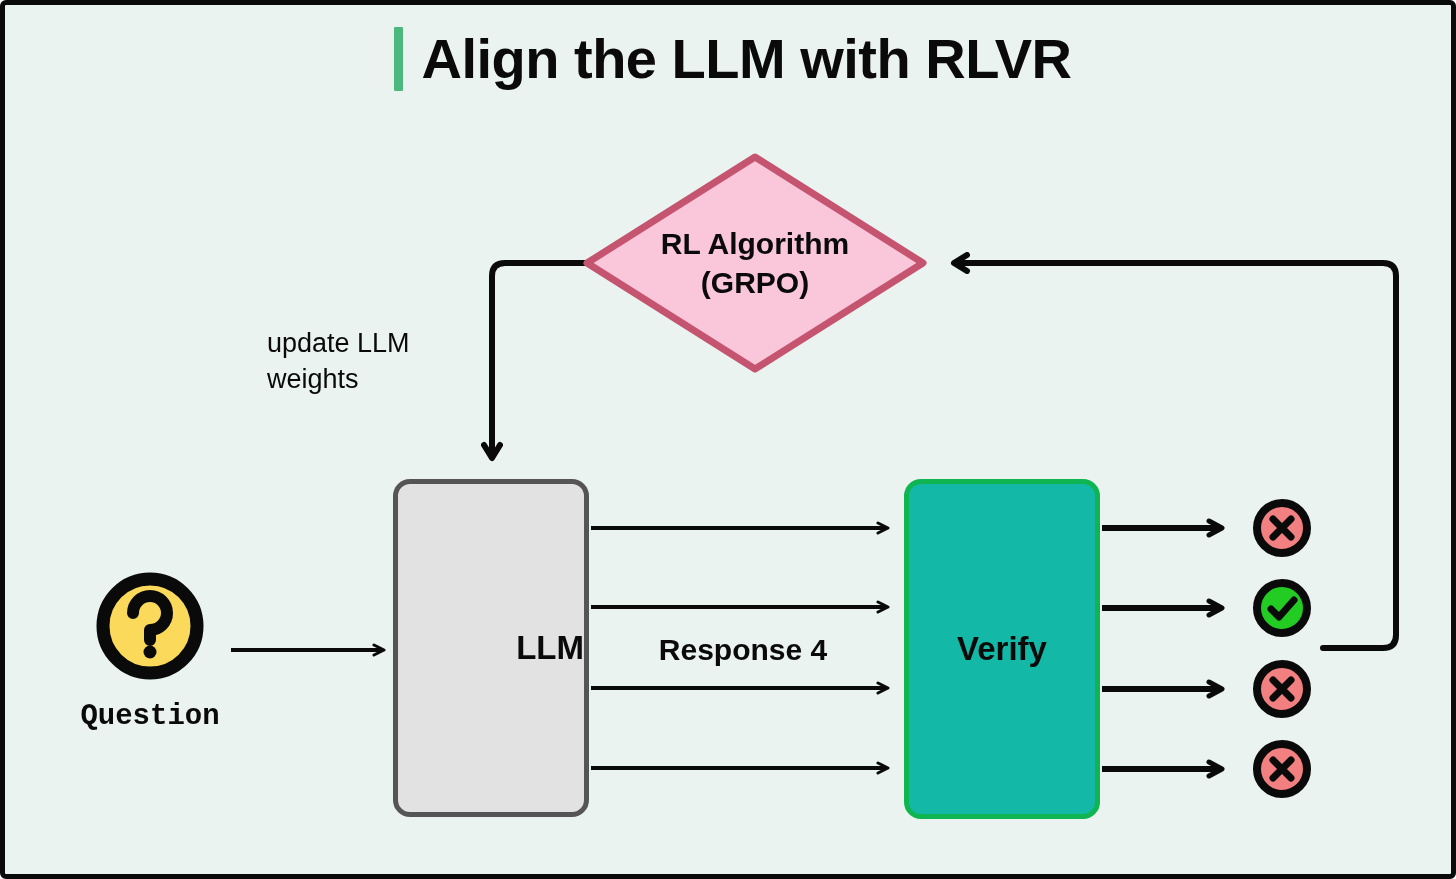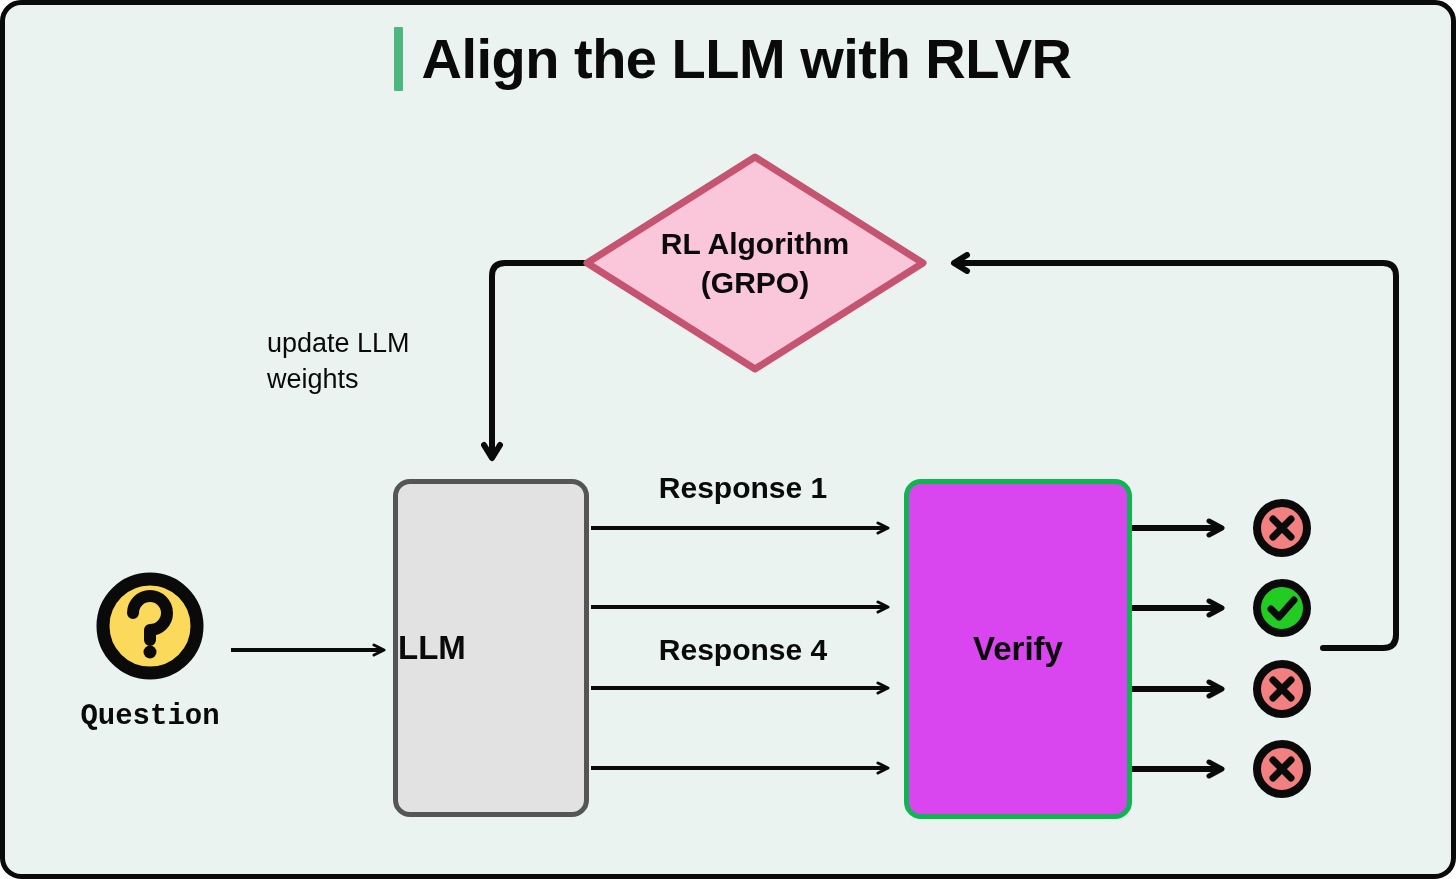"Align the LLM with RLVR" #canvas { border-radius: 21px -> 6px }
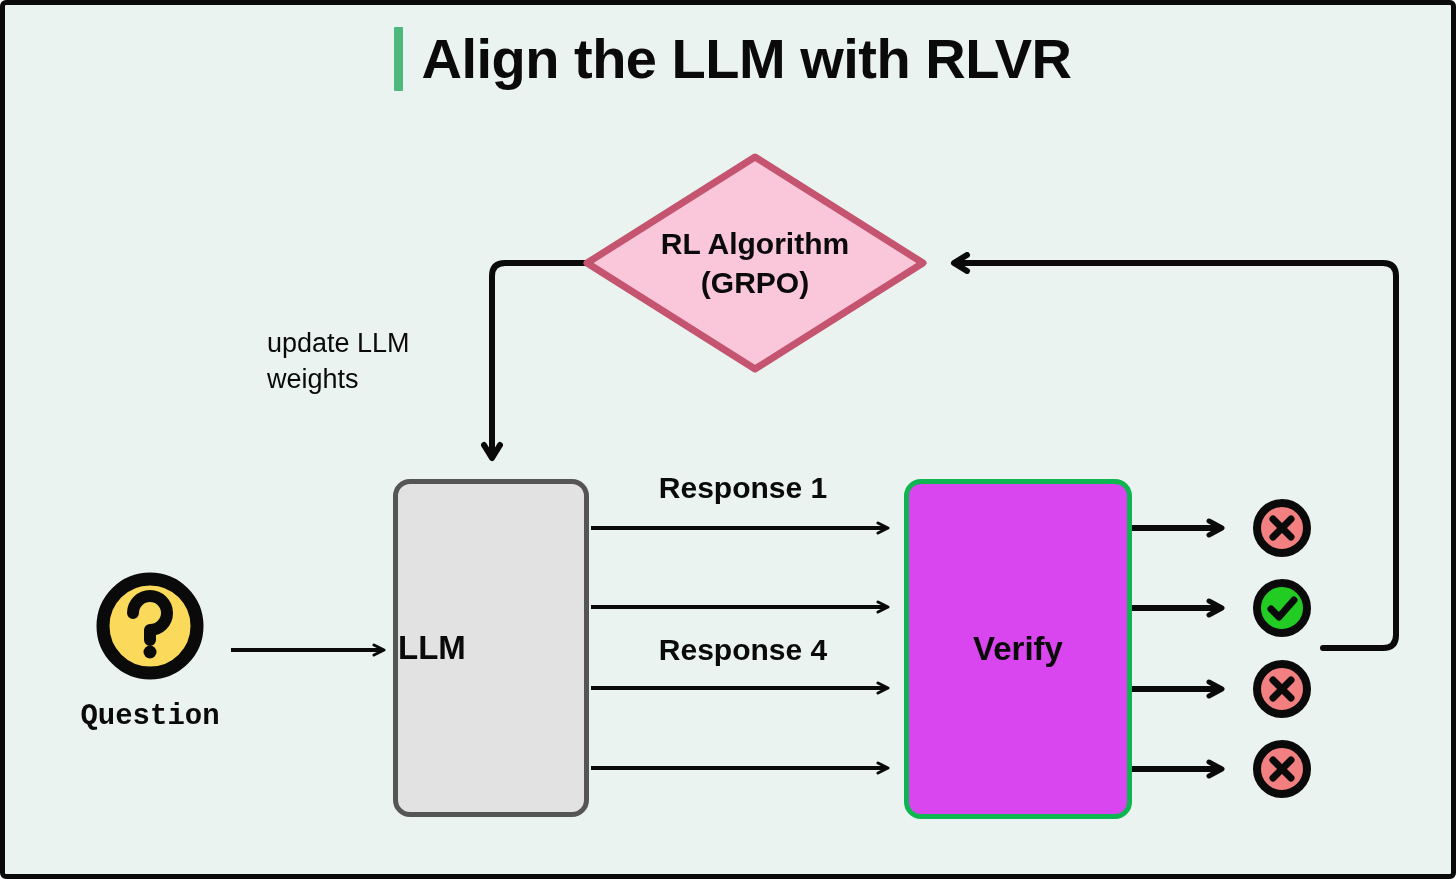"Response 1" div.response-label { html: <div>Response 1</div> -> none }
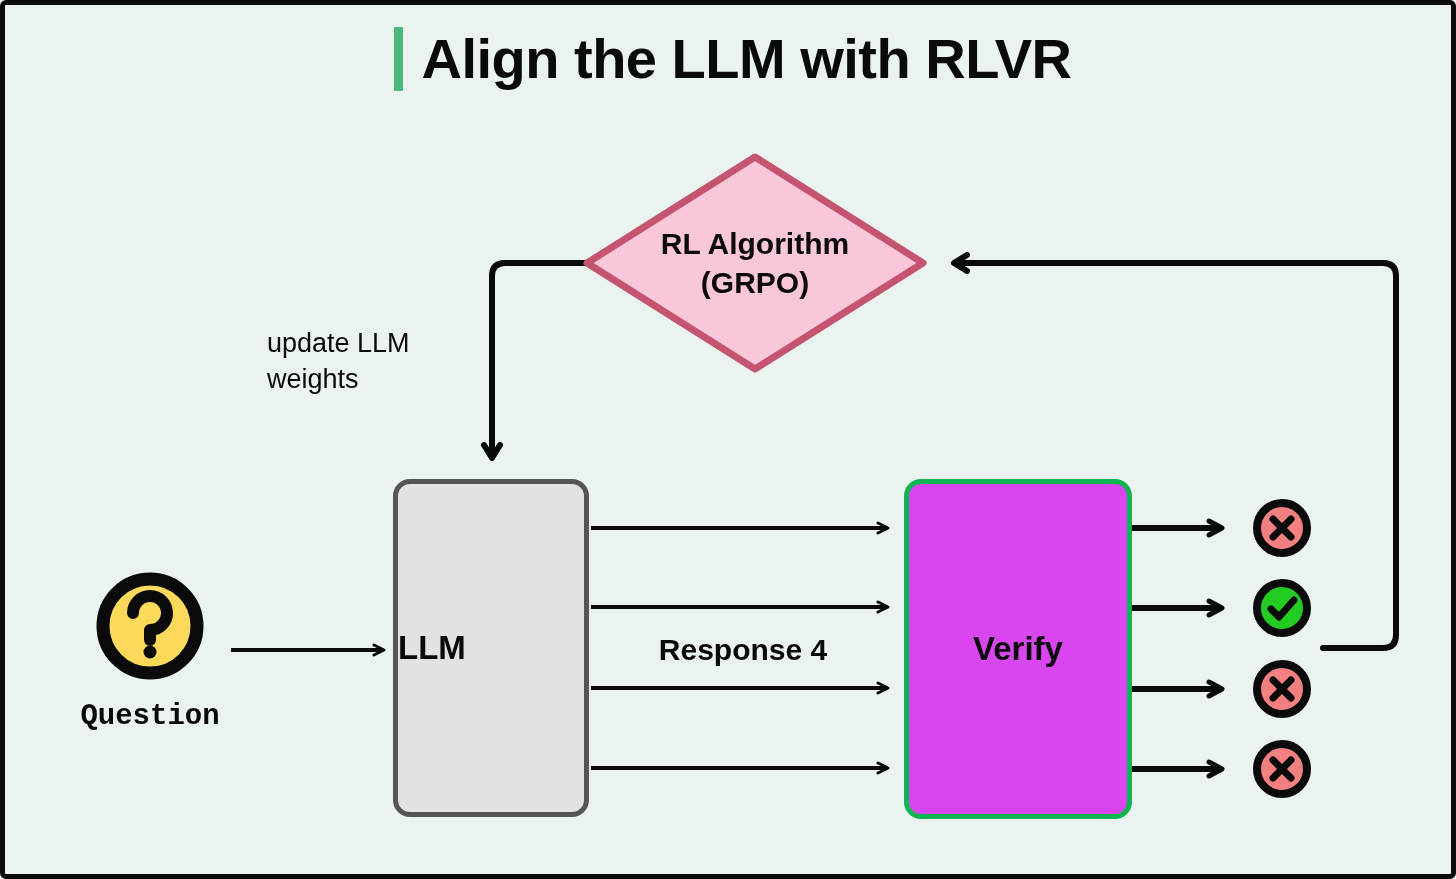"LLM" #llm-box { justify-content: flex-start -> flex-end }
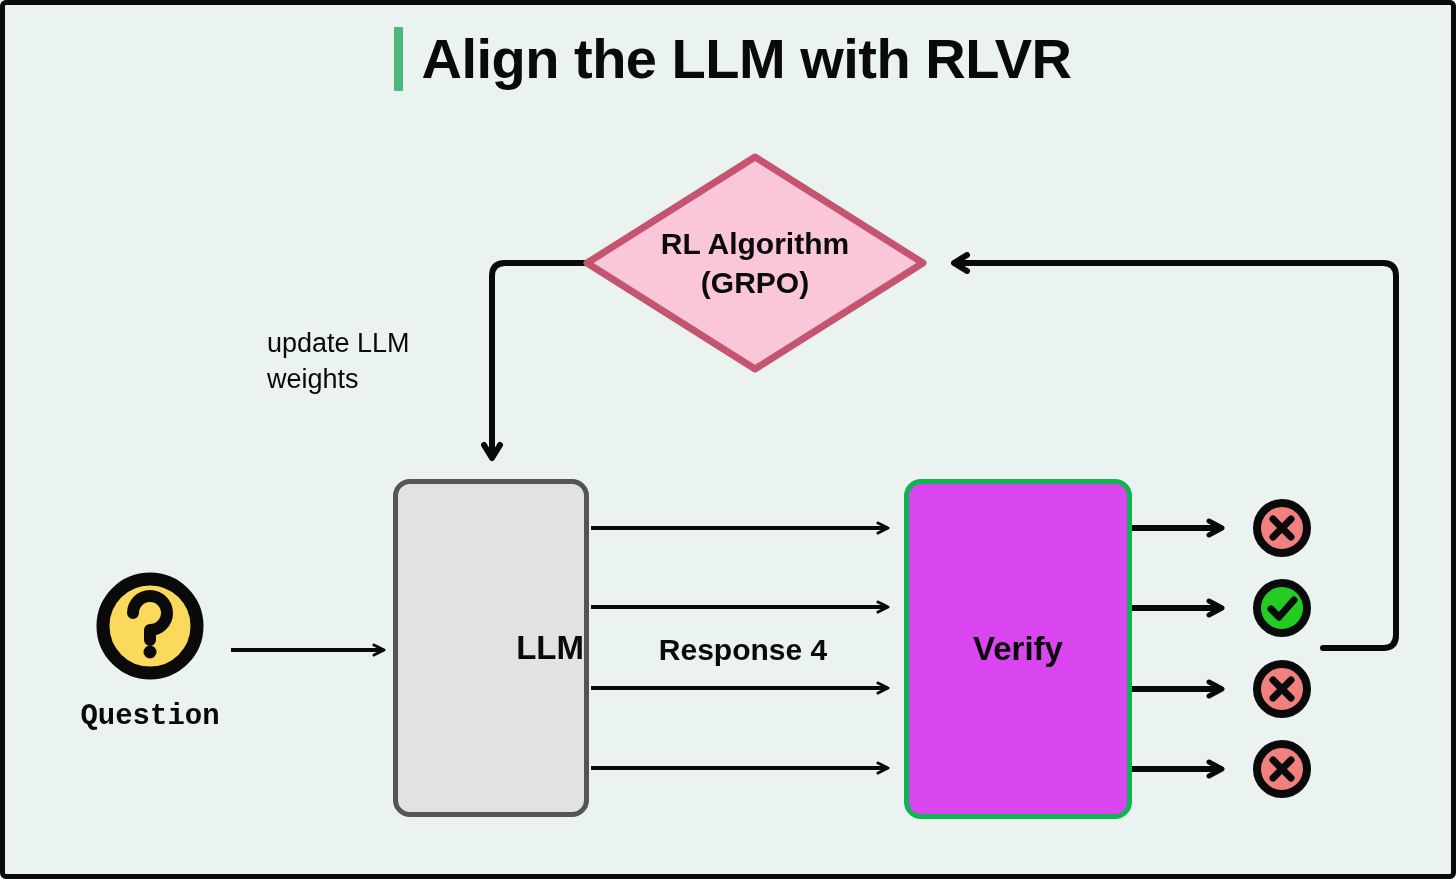"Verify" #verify-box { background: #d946ef -> #14b8a6; width: 228px -> 196px }
